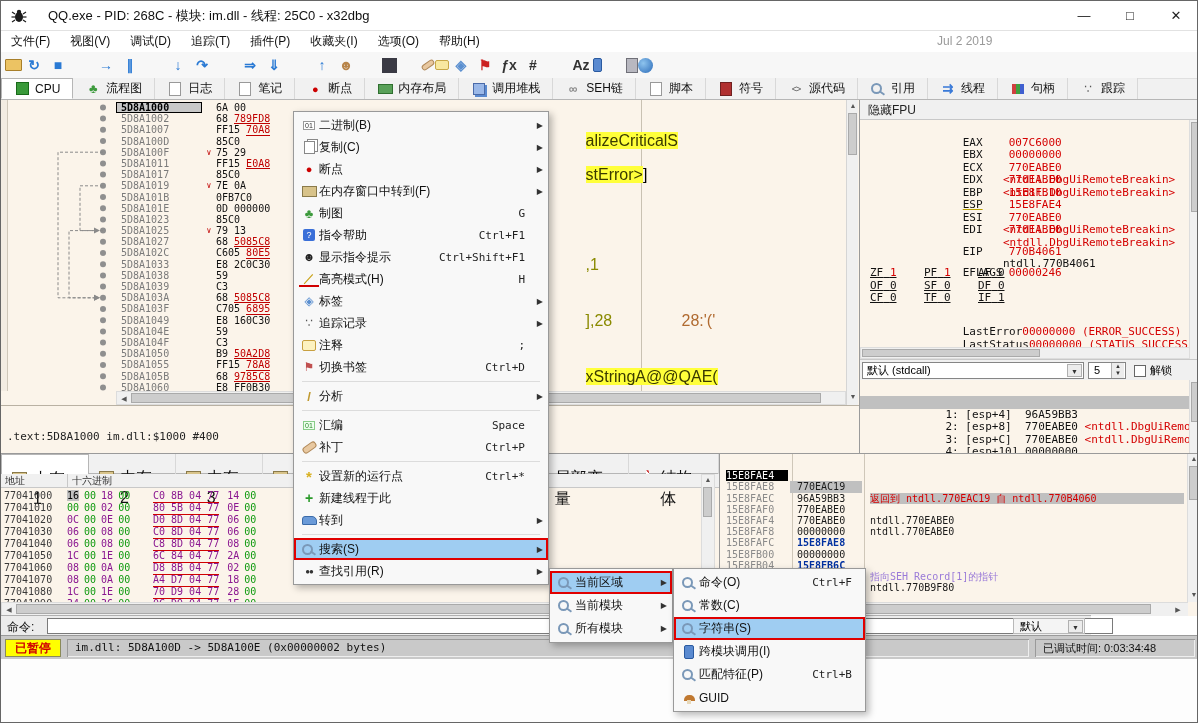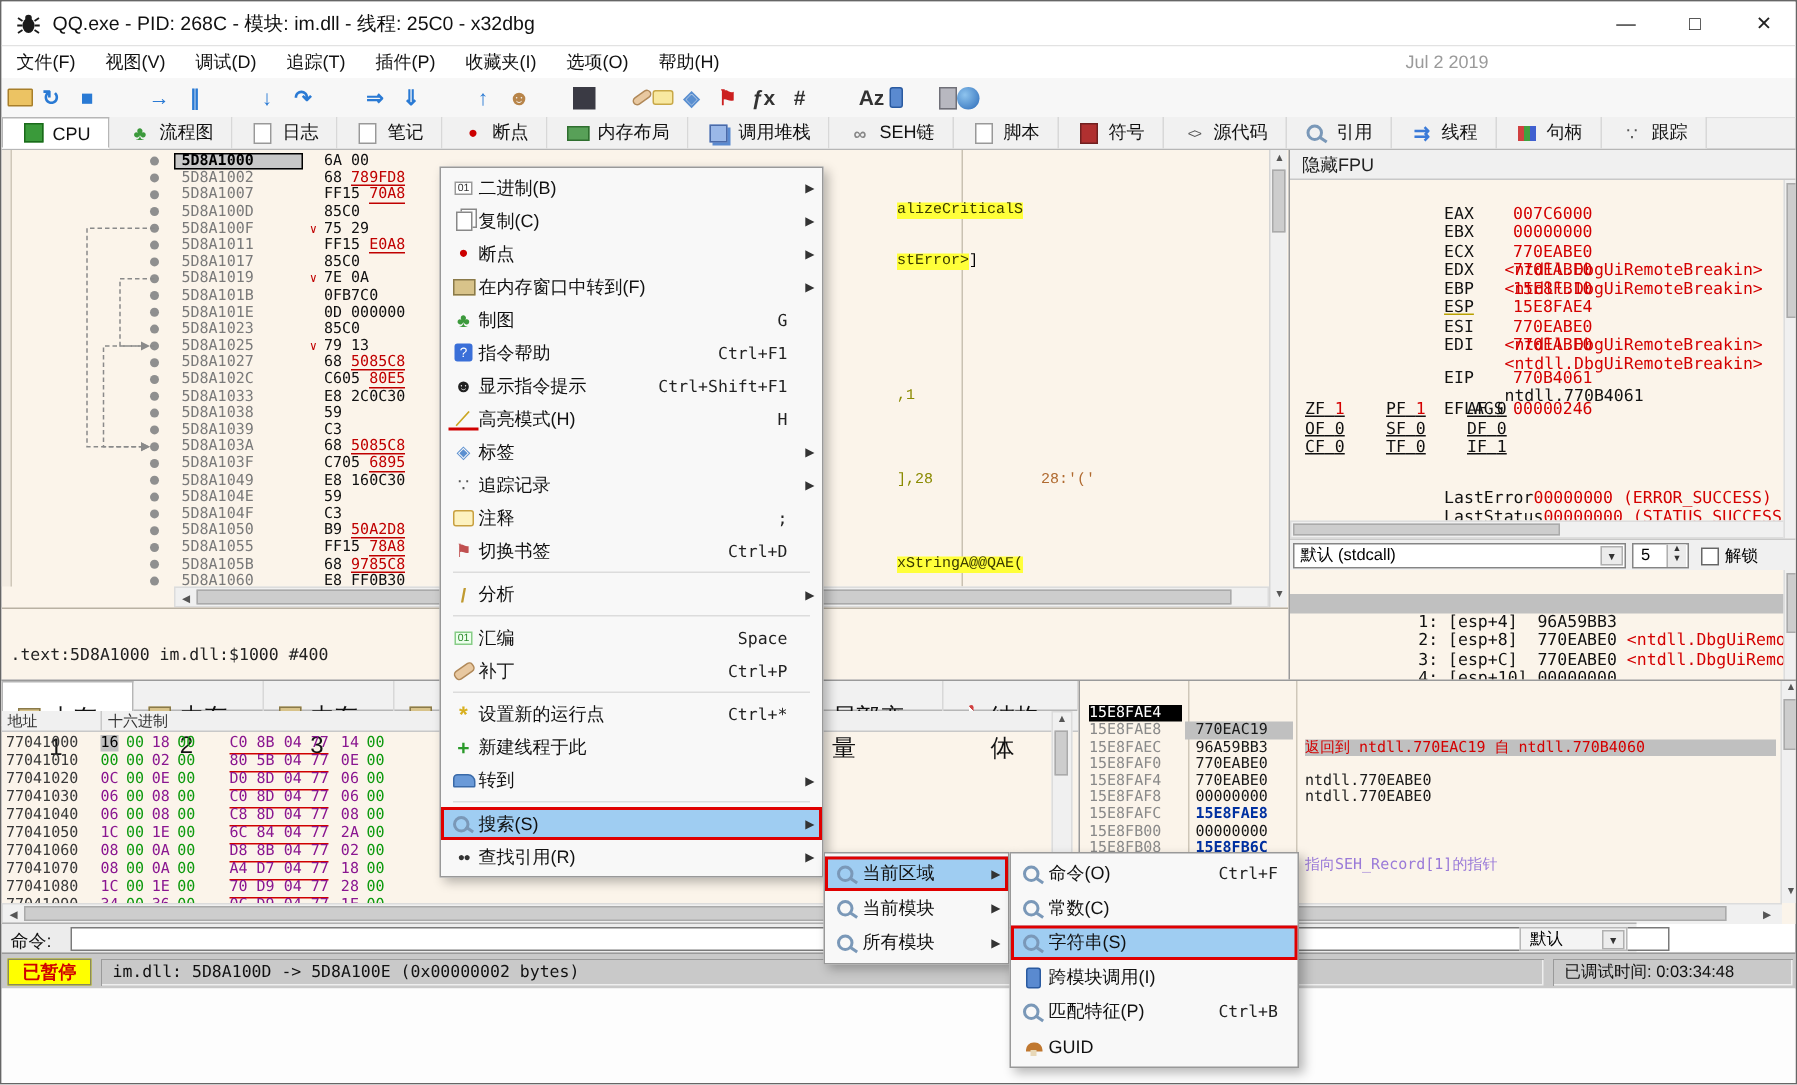"QQ.exe - PID: 268C -" #titlebar { gap: none -> 13px }
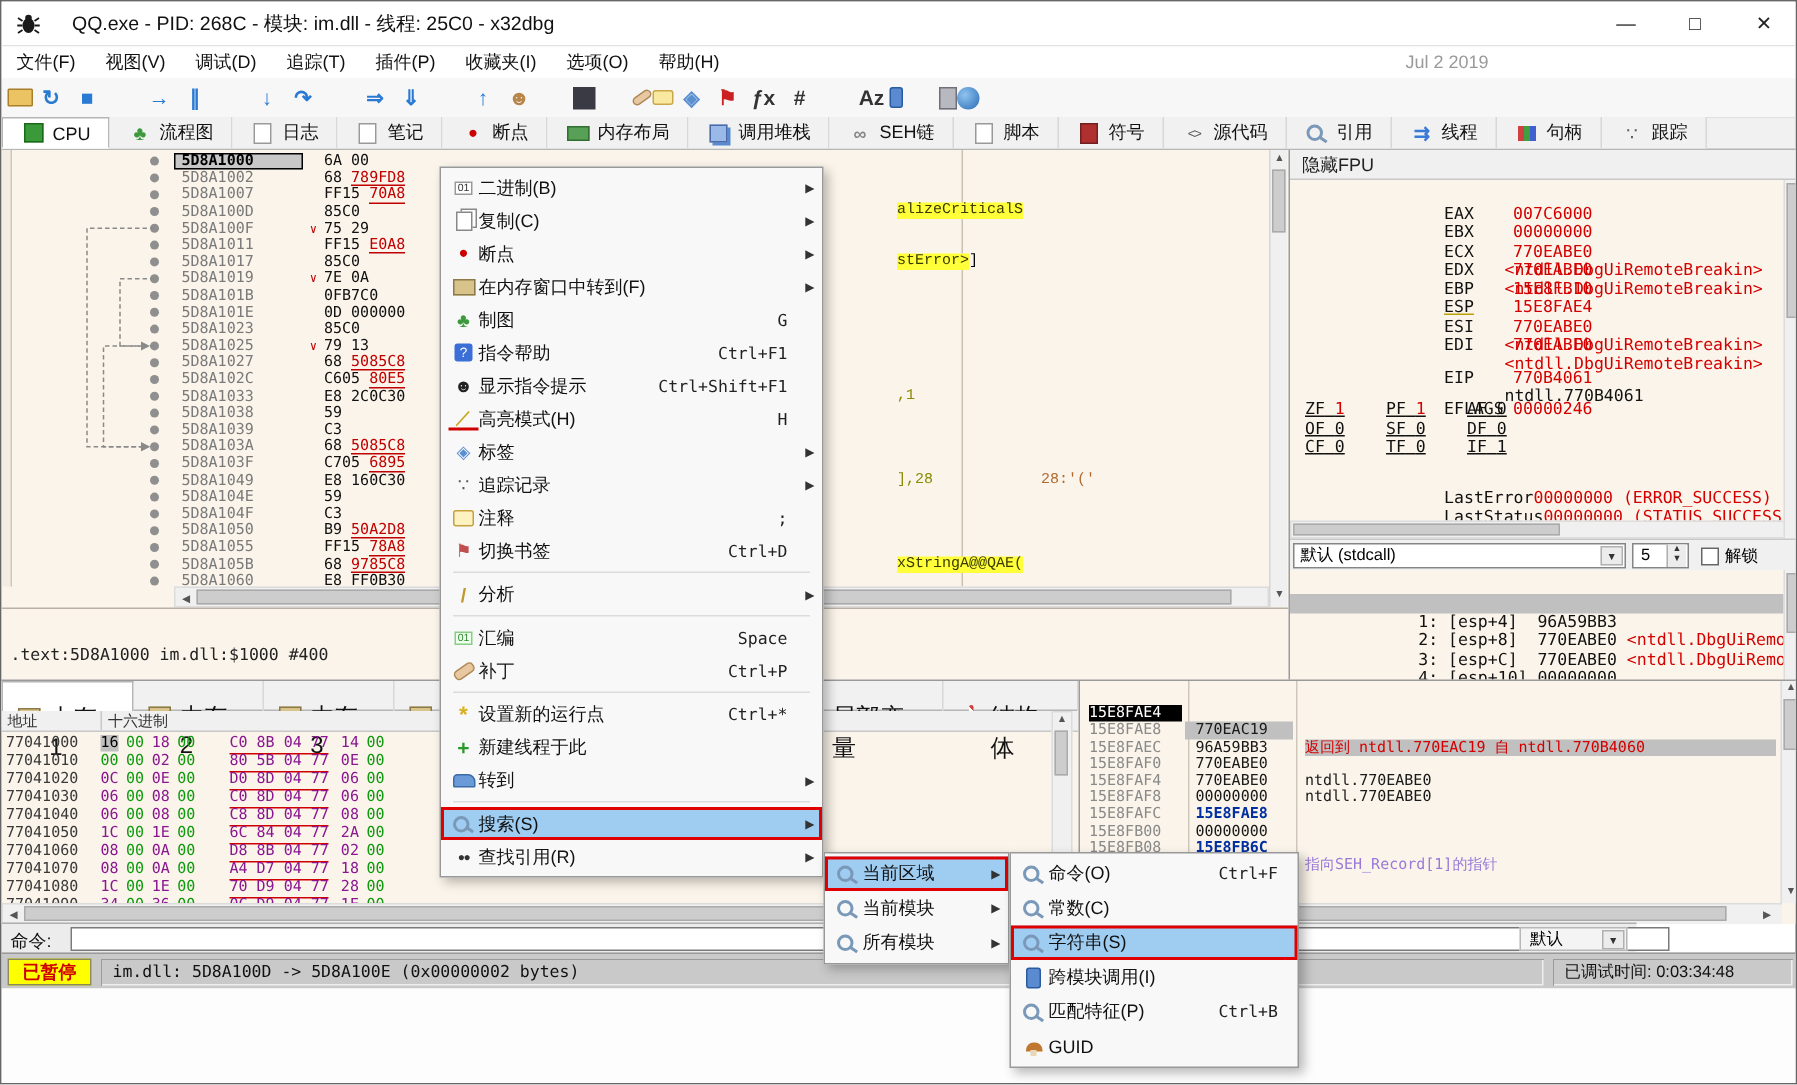"alizeCriticalS" .frag { font-family: Liberation Mono, monospace -> Liberation Sans, sans-serif; font-size: 10px -> 16px }
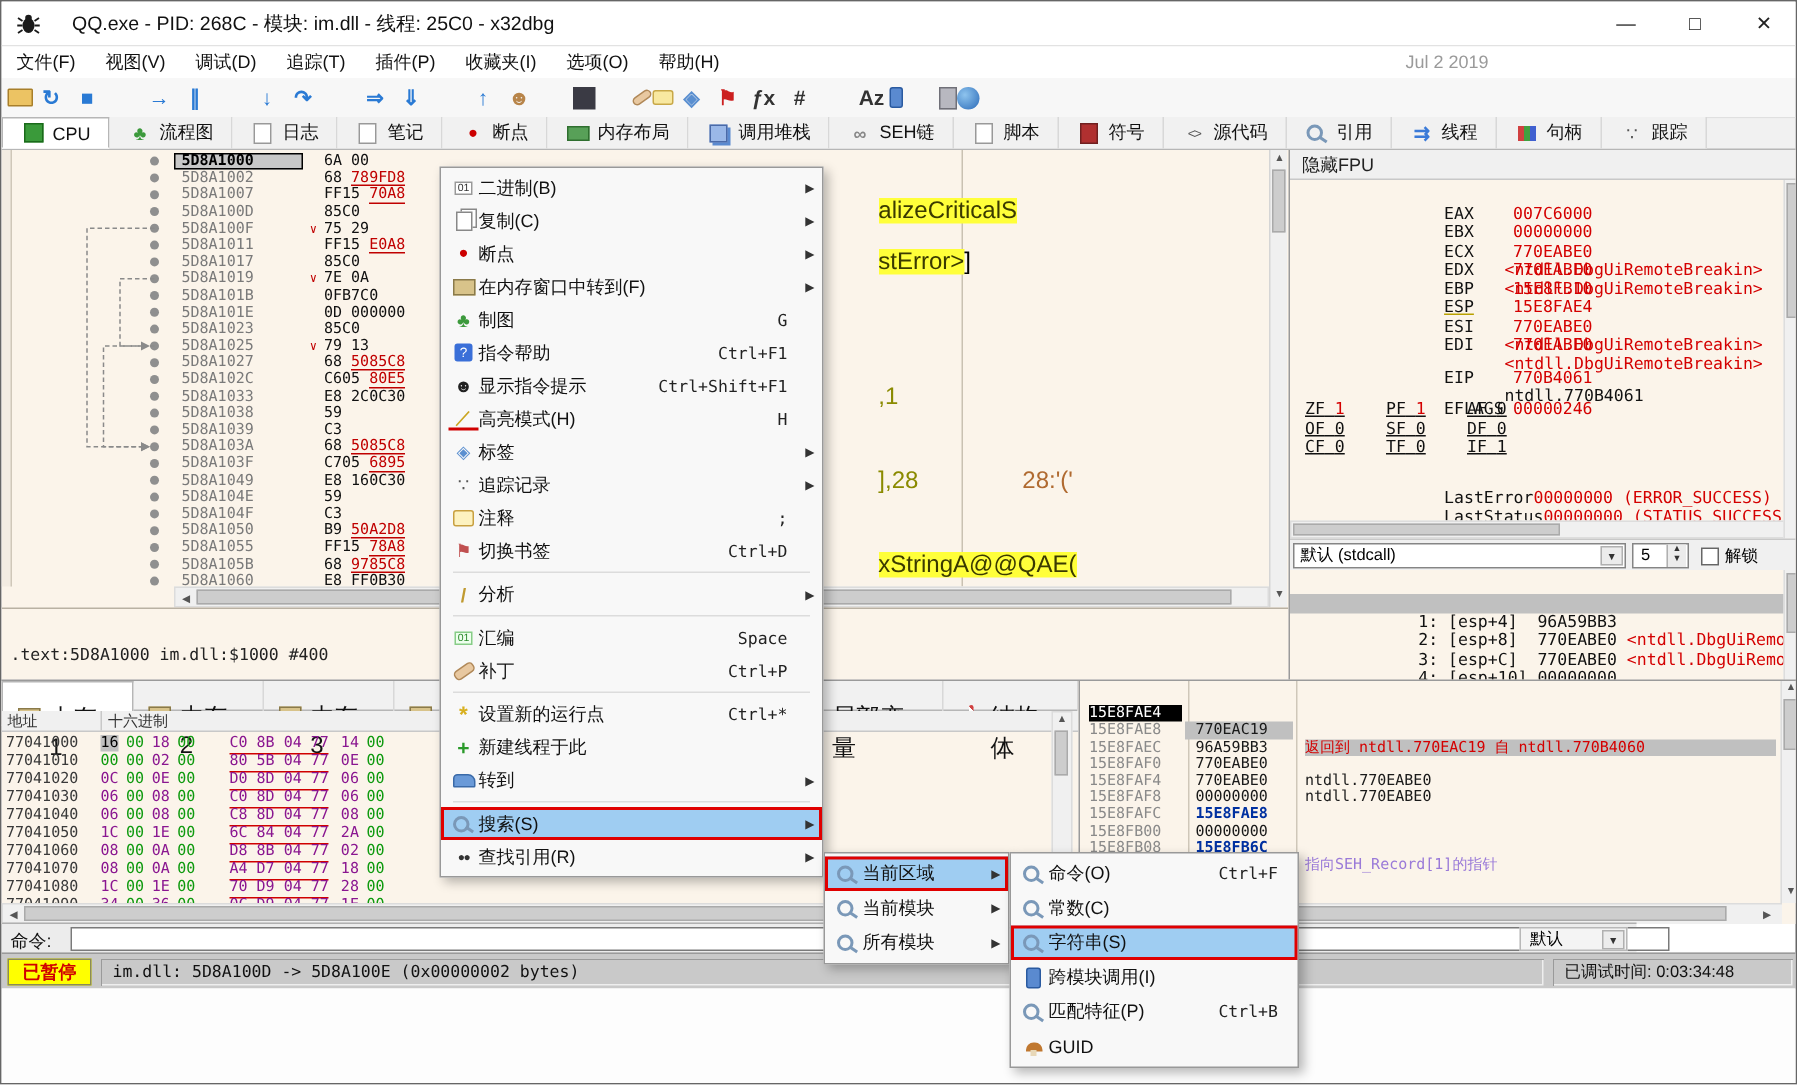"15E8FB04" div.srow { html: none -> <div> <span>15E8FB04</span> <span>770B9F80</span> <span>ntdll.770B9F80</span> </div> }
